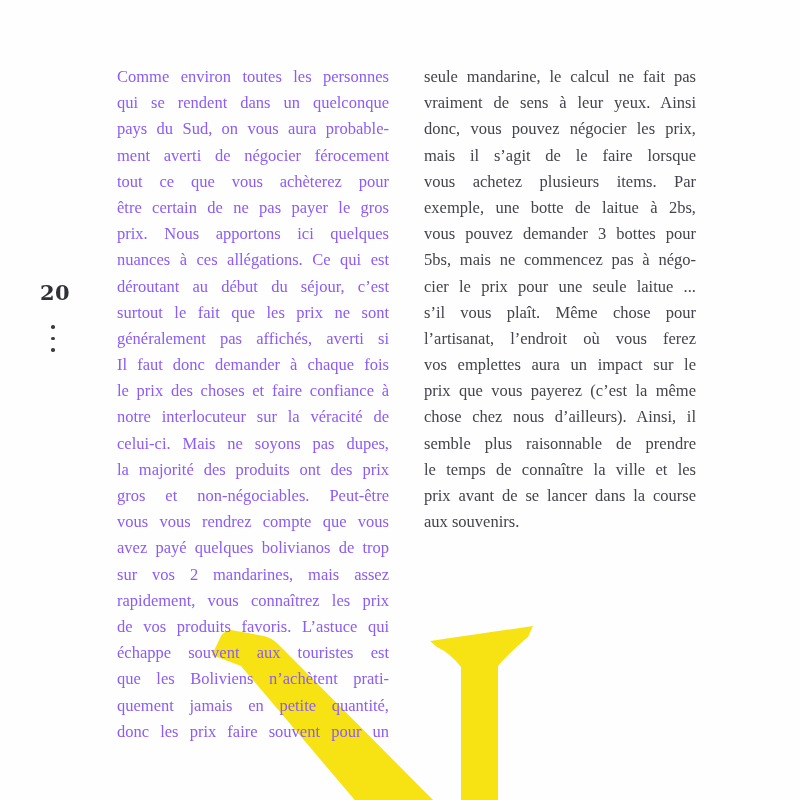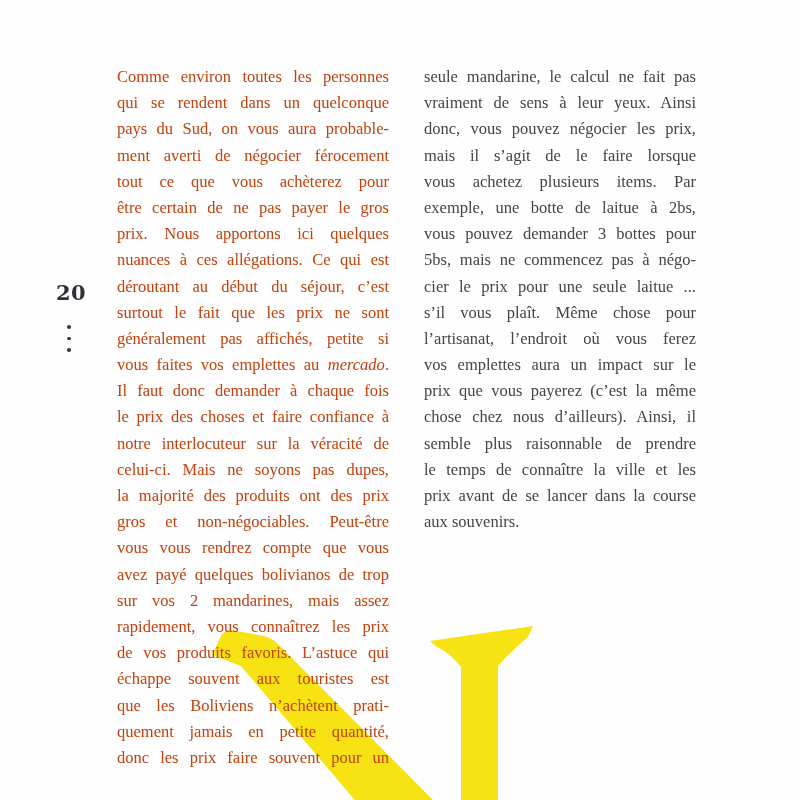"Comme environ toutes les personnes" div.col { color: #c2410c -> #8b5cf6 }
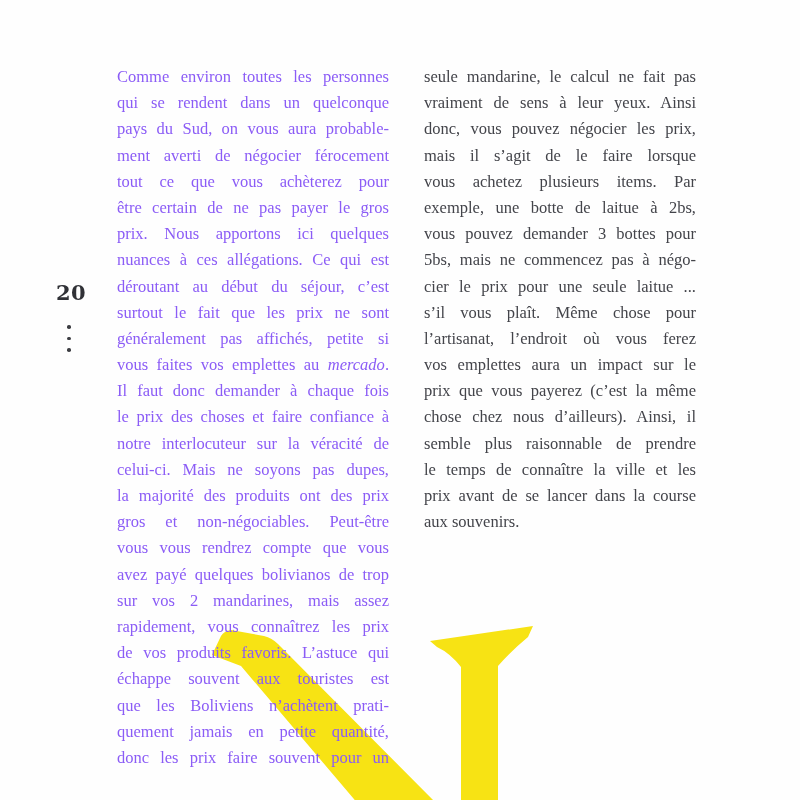"20" .folio { margin-left: 16px -> none }
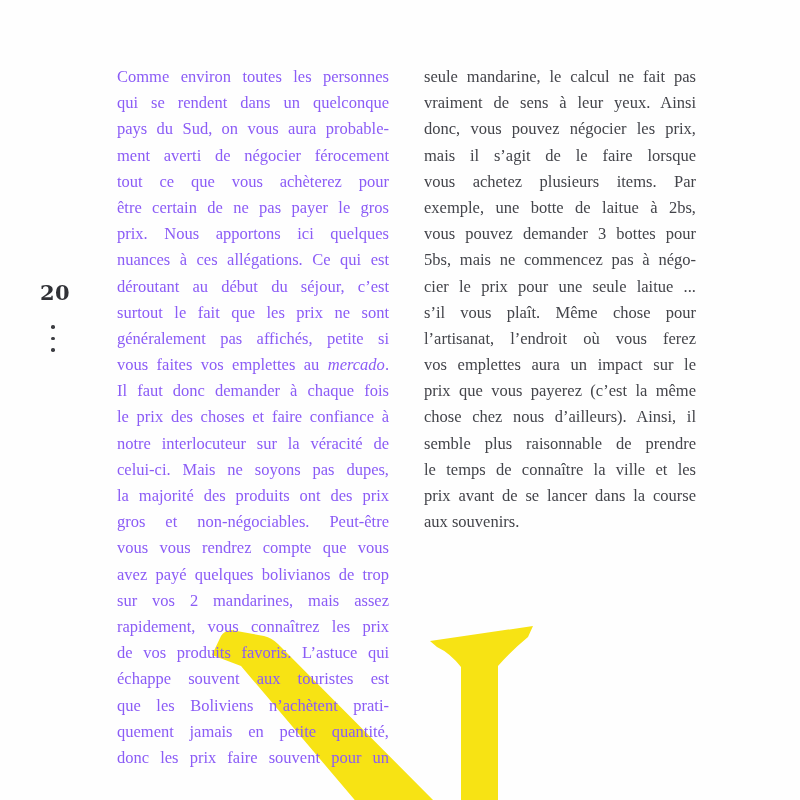"généralement pas affichés, petite si" div.tline { text: petite -> averti }
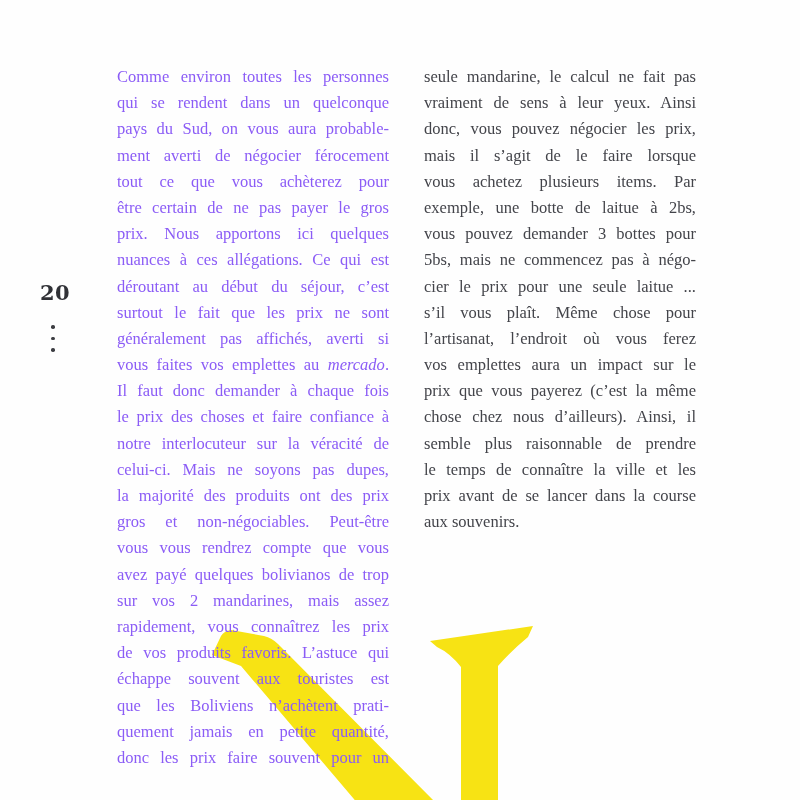"vous faites vos emplettes au" div.tline { html: <div>vous faites vos emplettes au <i>mercado</i>.</div> -> none }
